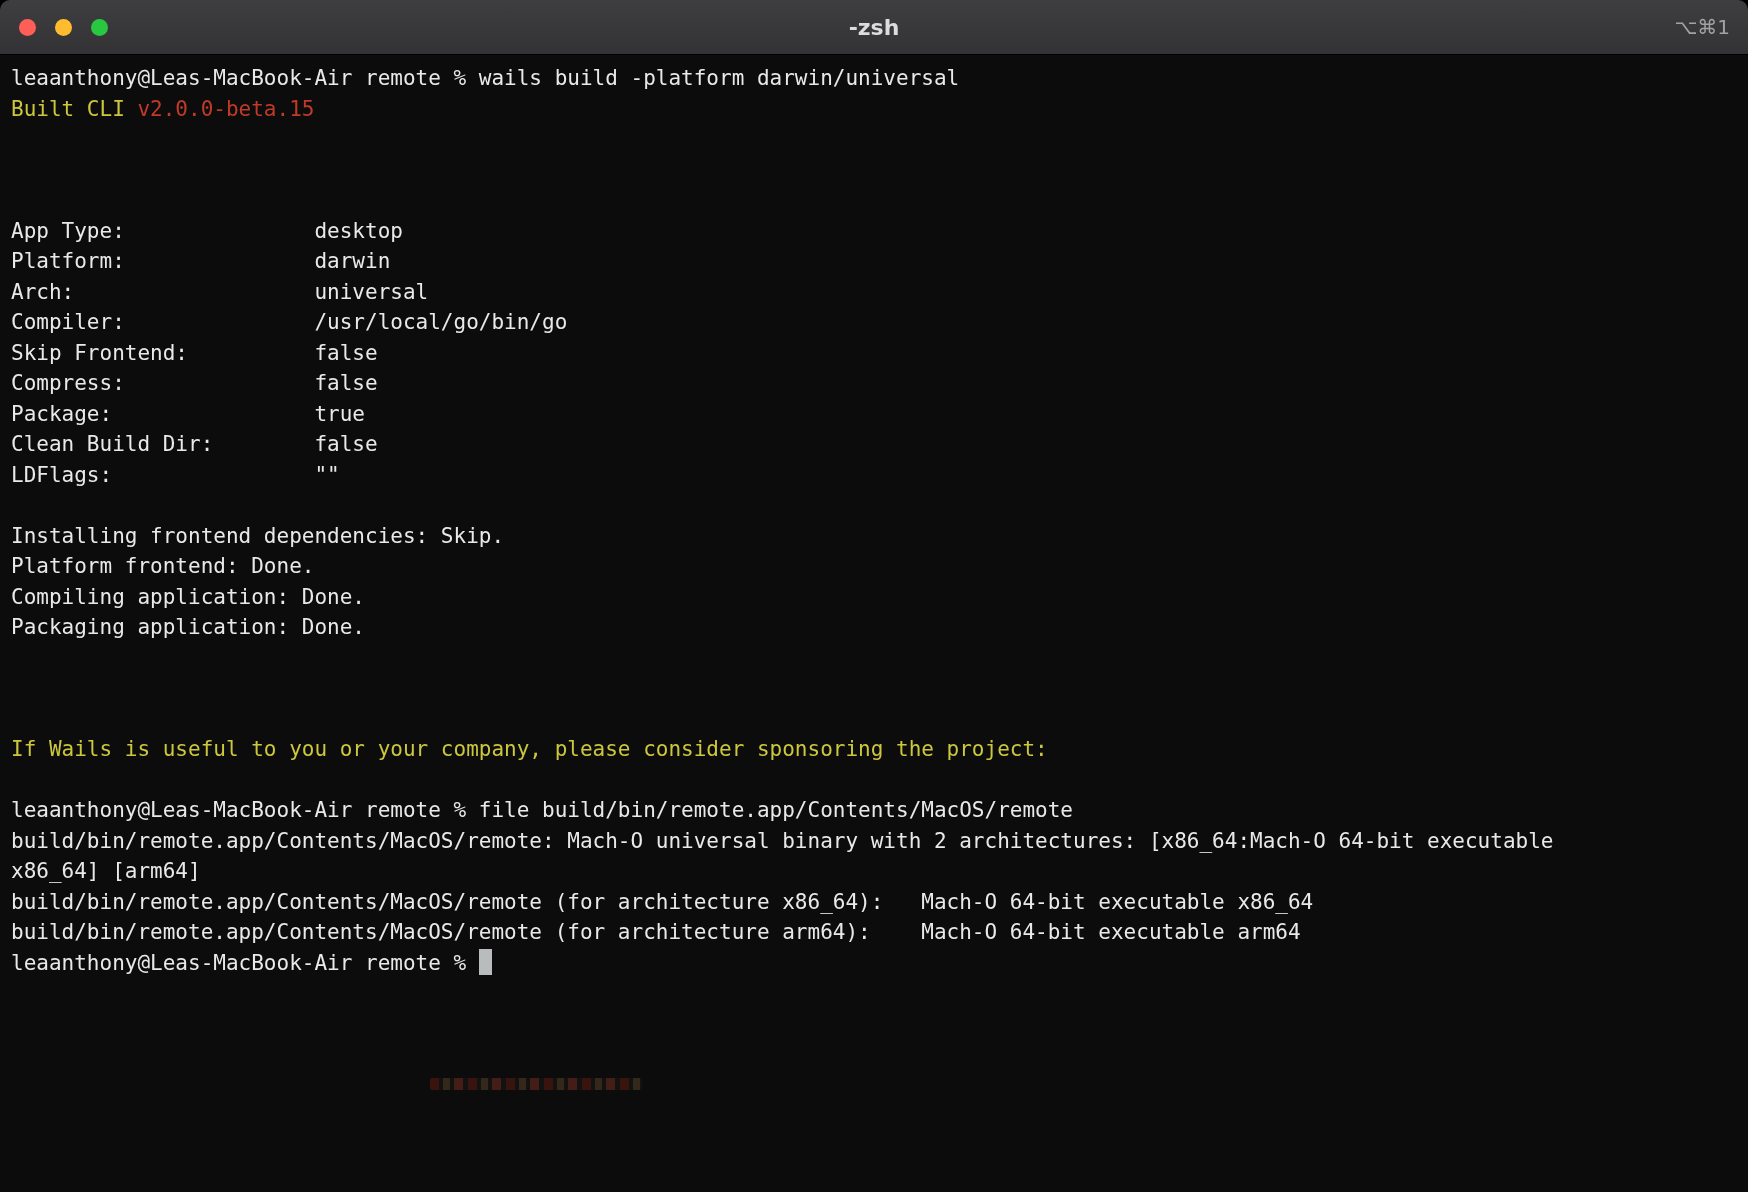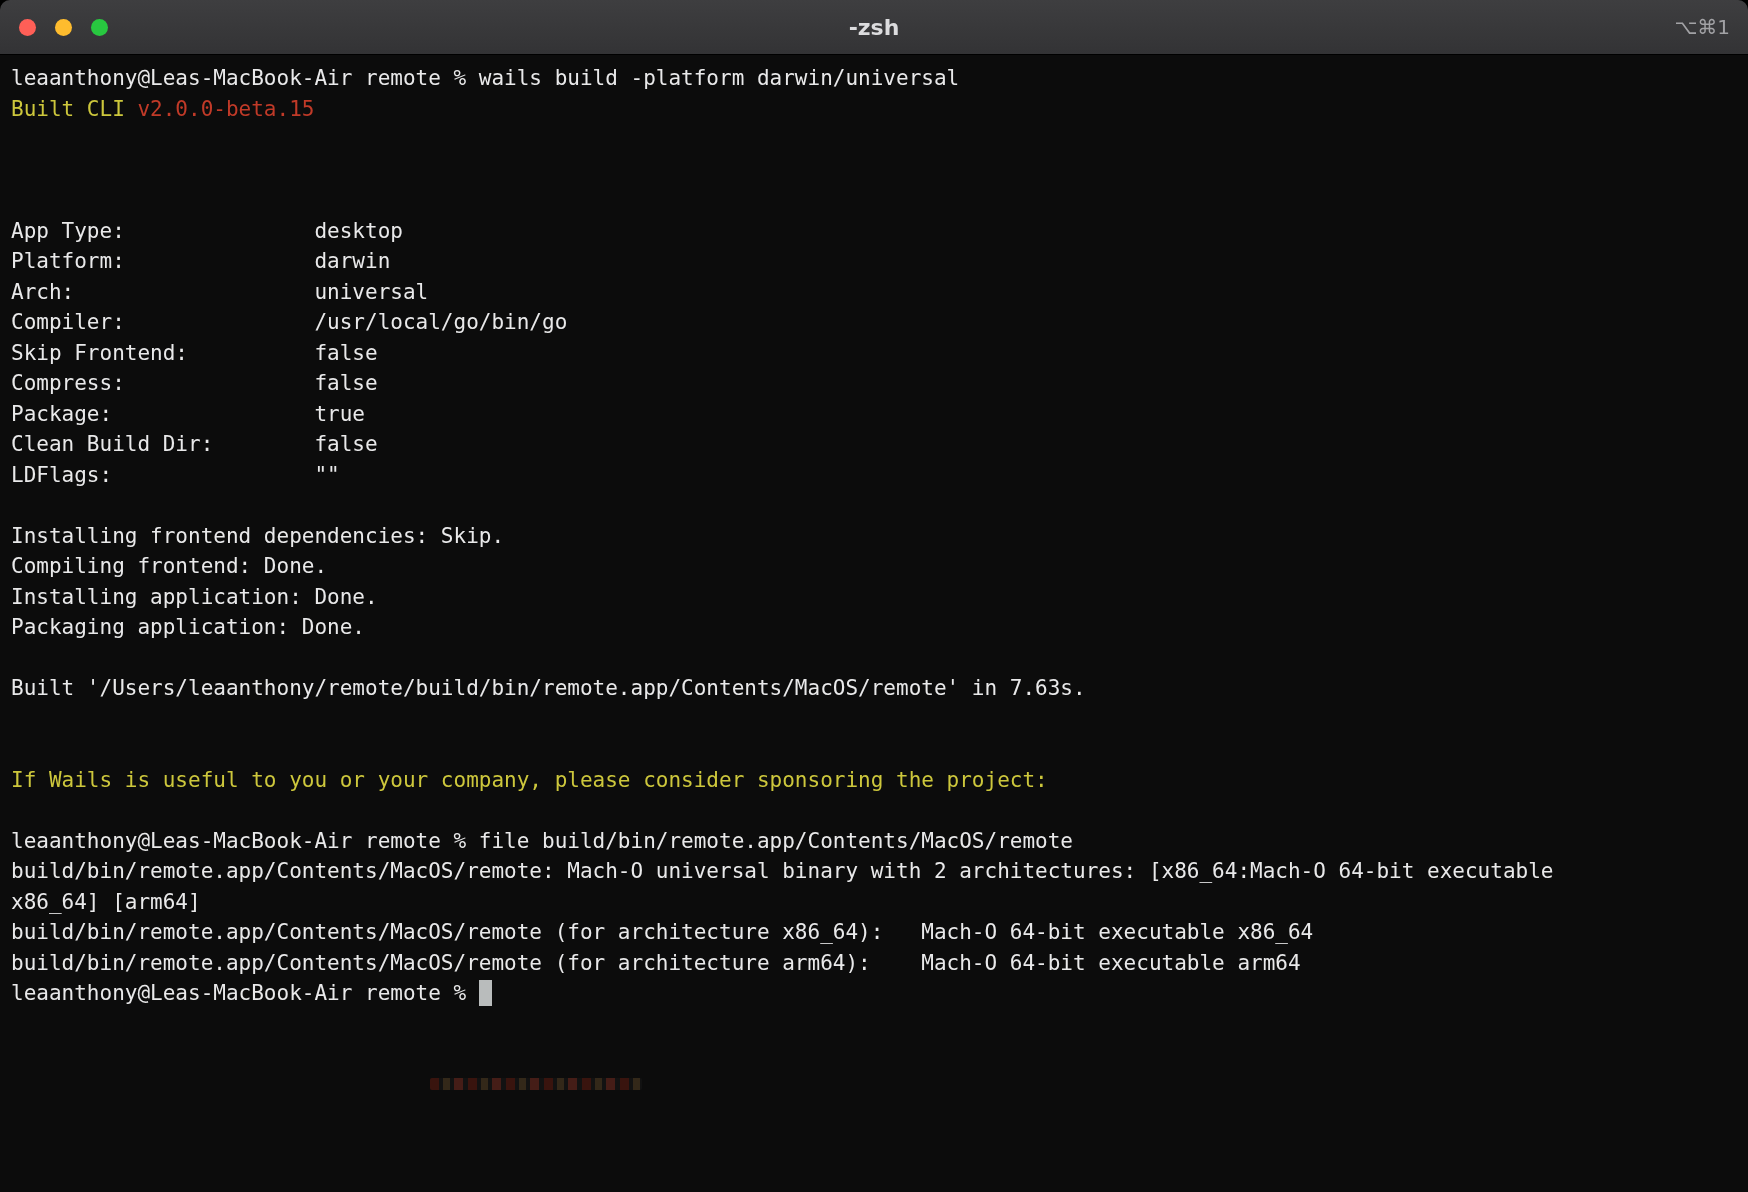"Compiling frontend: Done." span.seg-default { text: Compiling -> Platform }
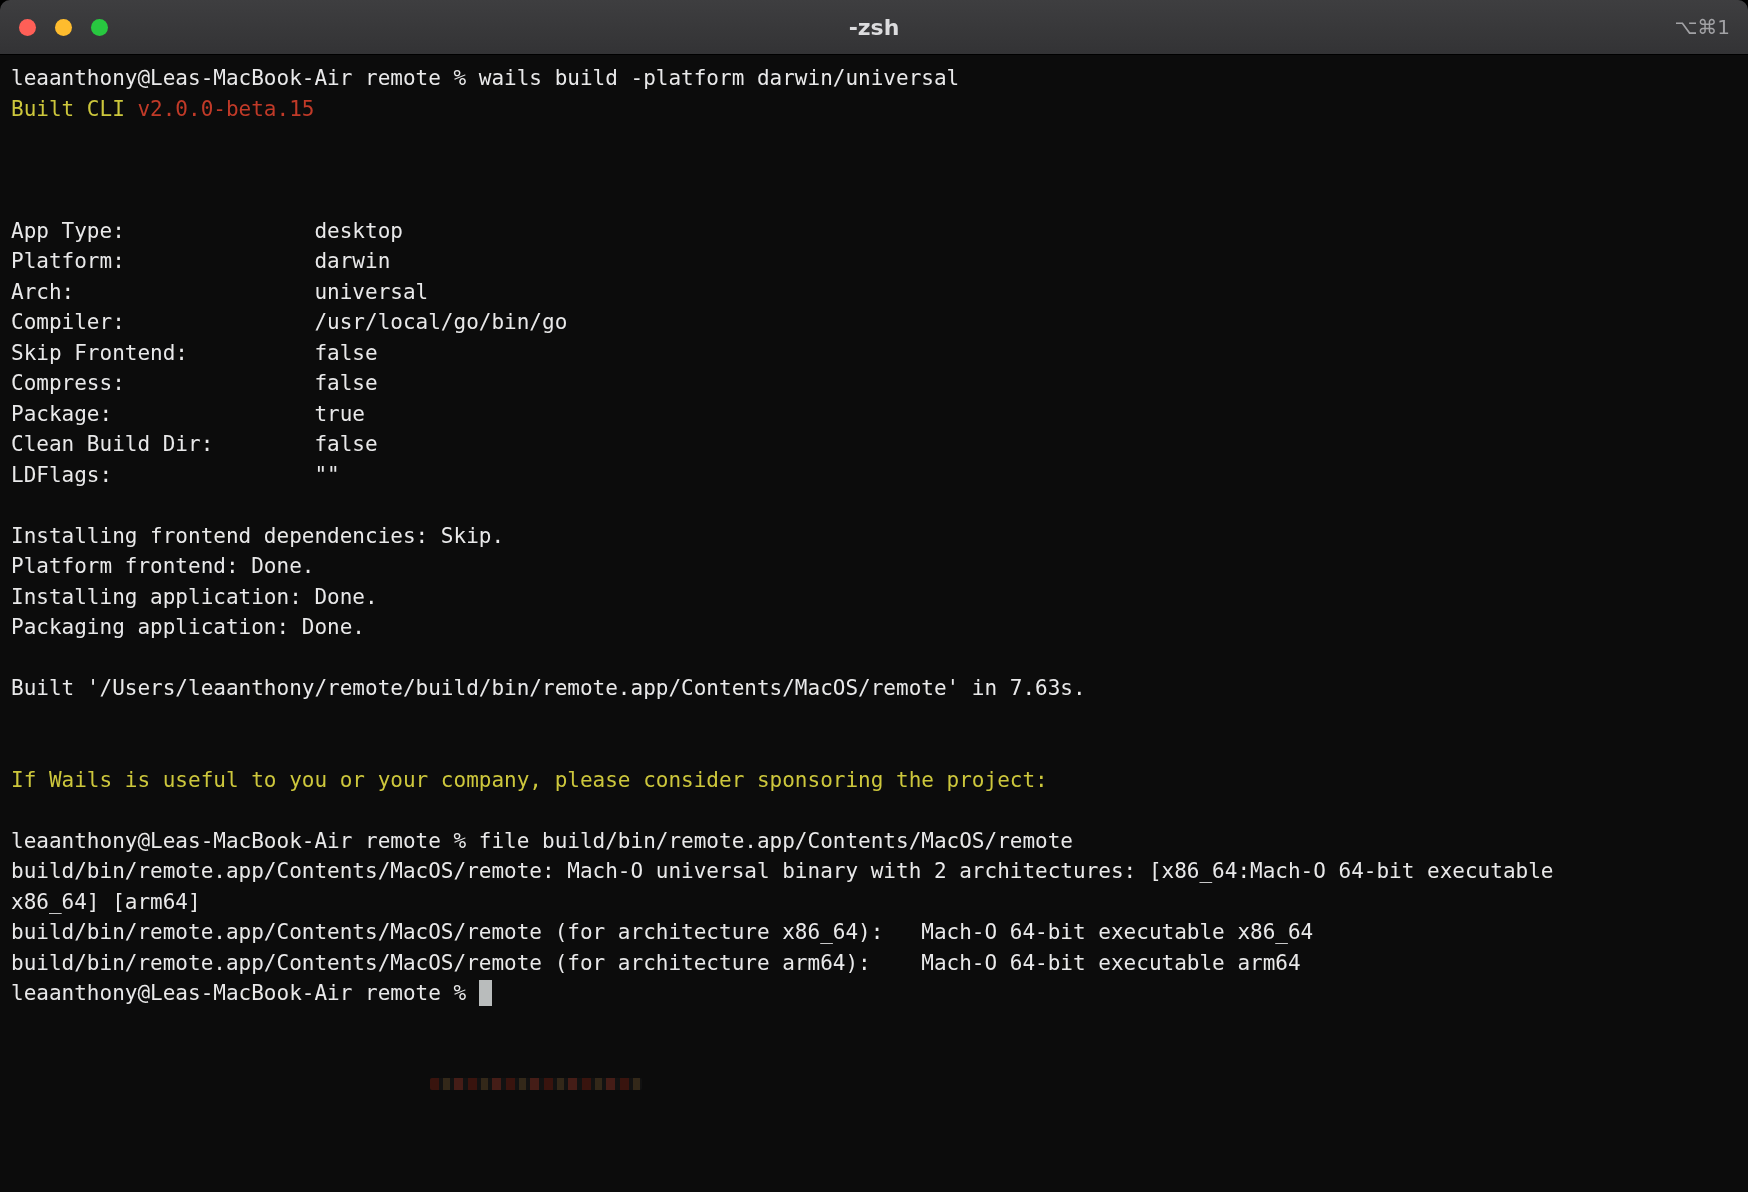"Installing application: Done." span.seg-default { text: Installing -> Compiling }
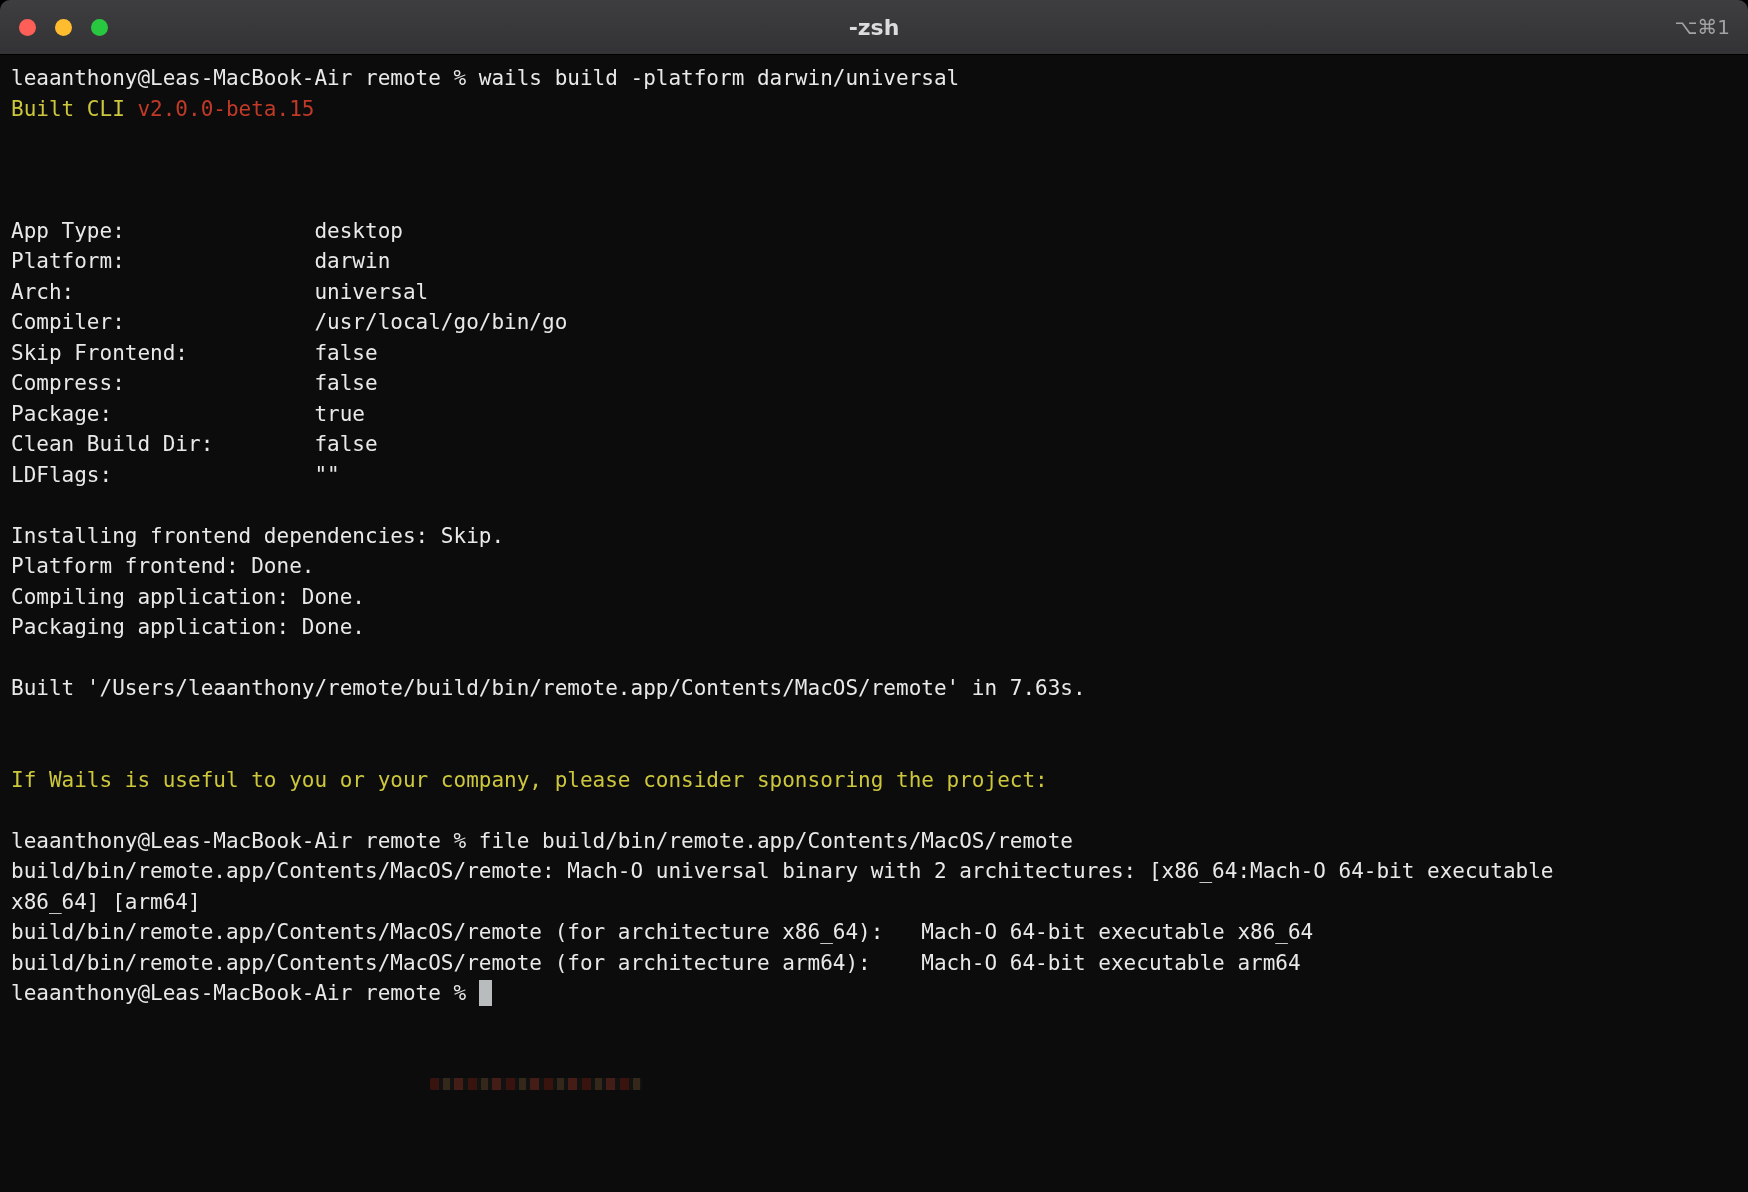"Built" div.line { html: <div><span>Built '/Users/leaanthony/remote/build/bin/remote.app/Contents/MacOS/remote' in 7.63s.</span></div> -> none }
